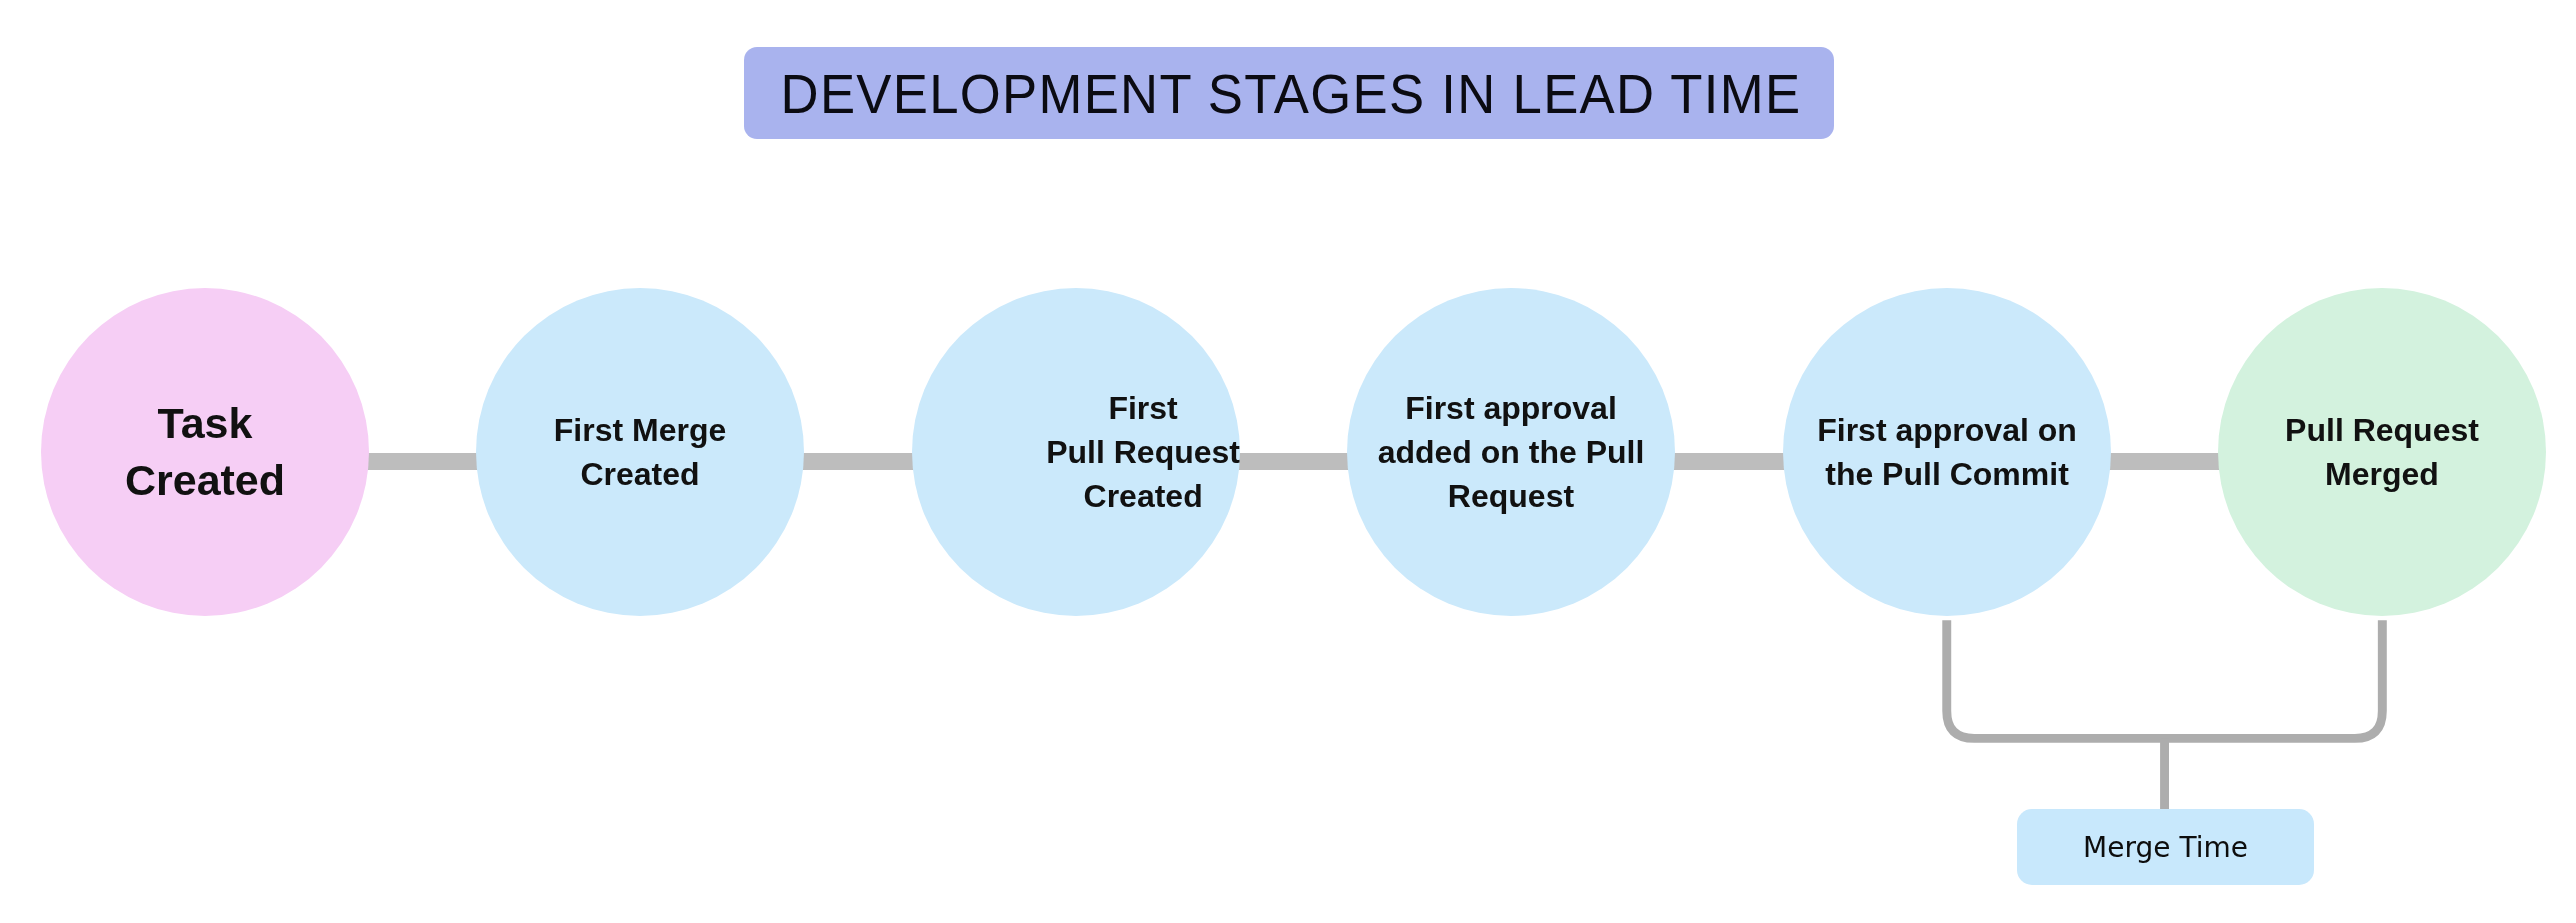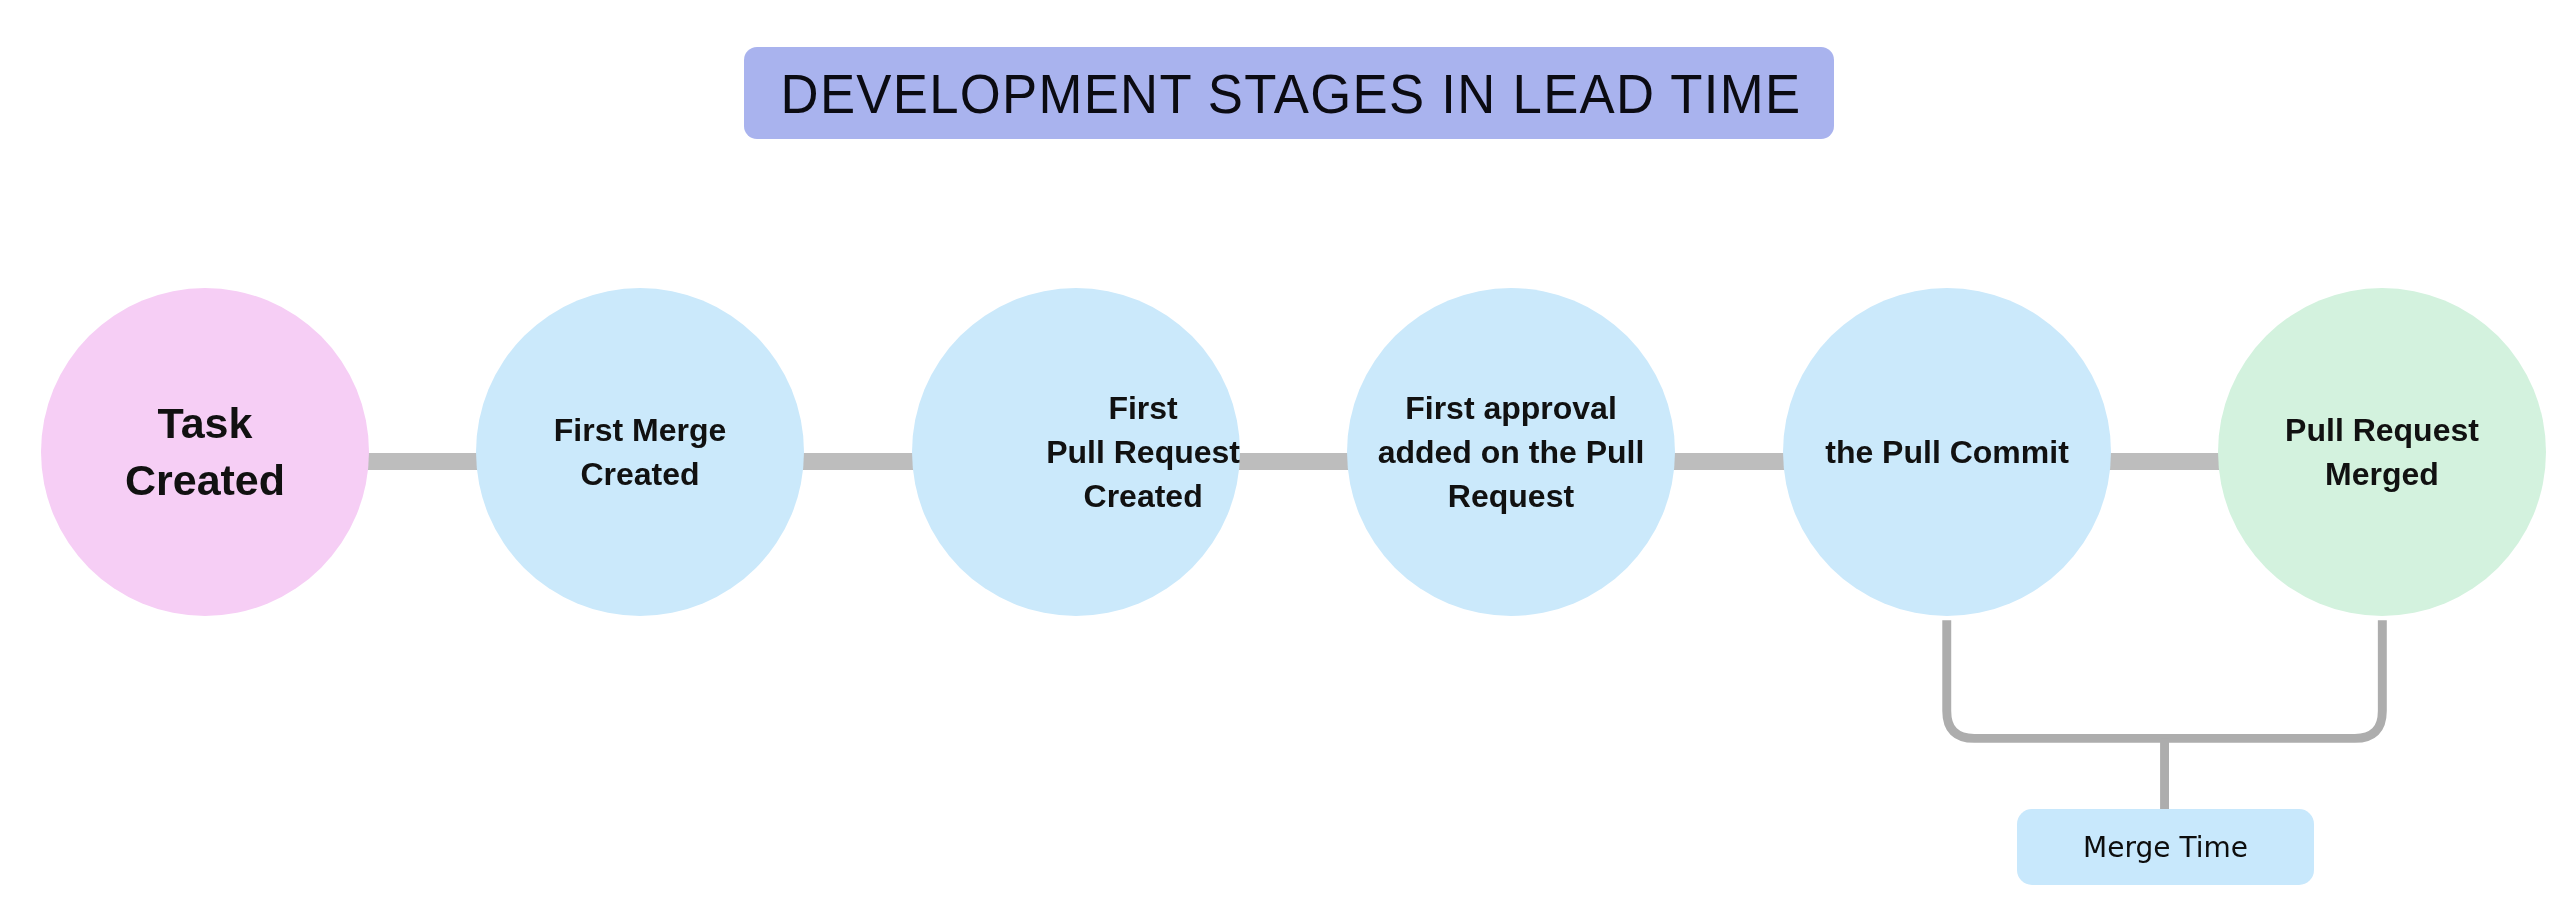"First approval on" span { html: none -> <span>First approval on</span> }
